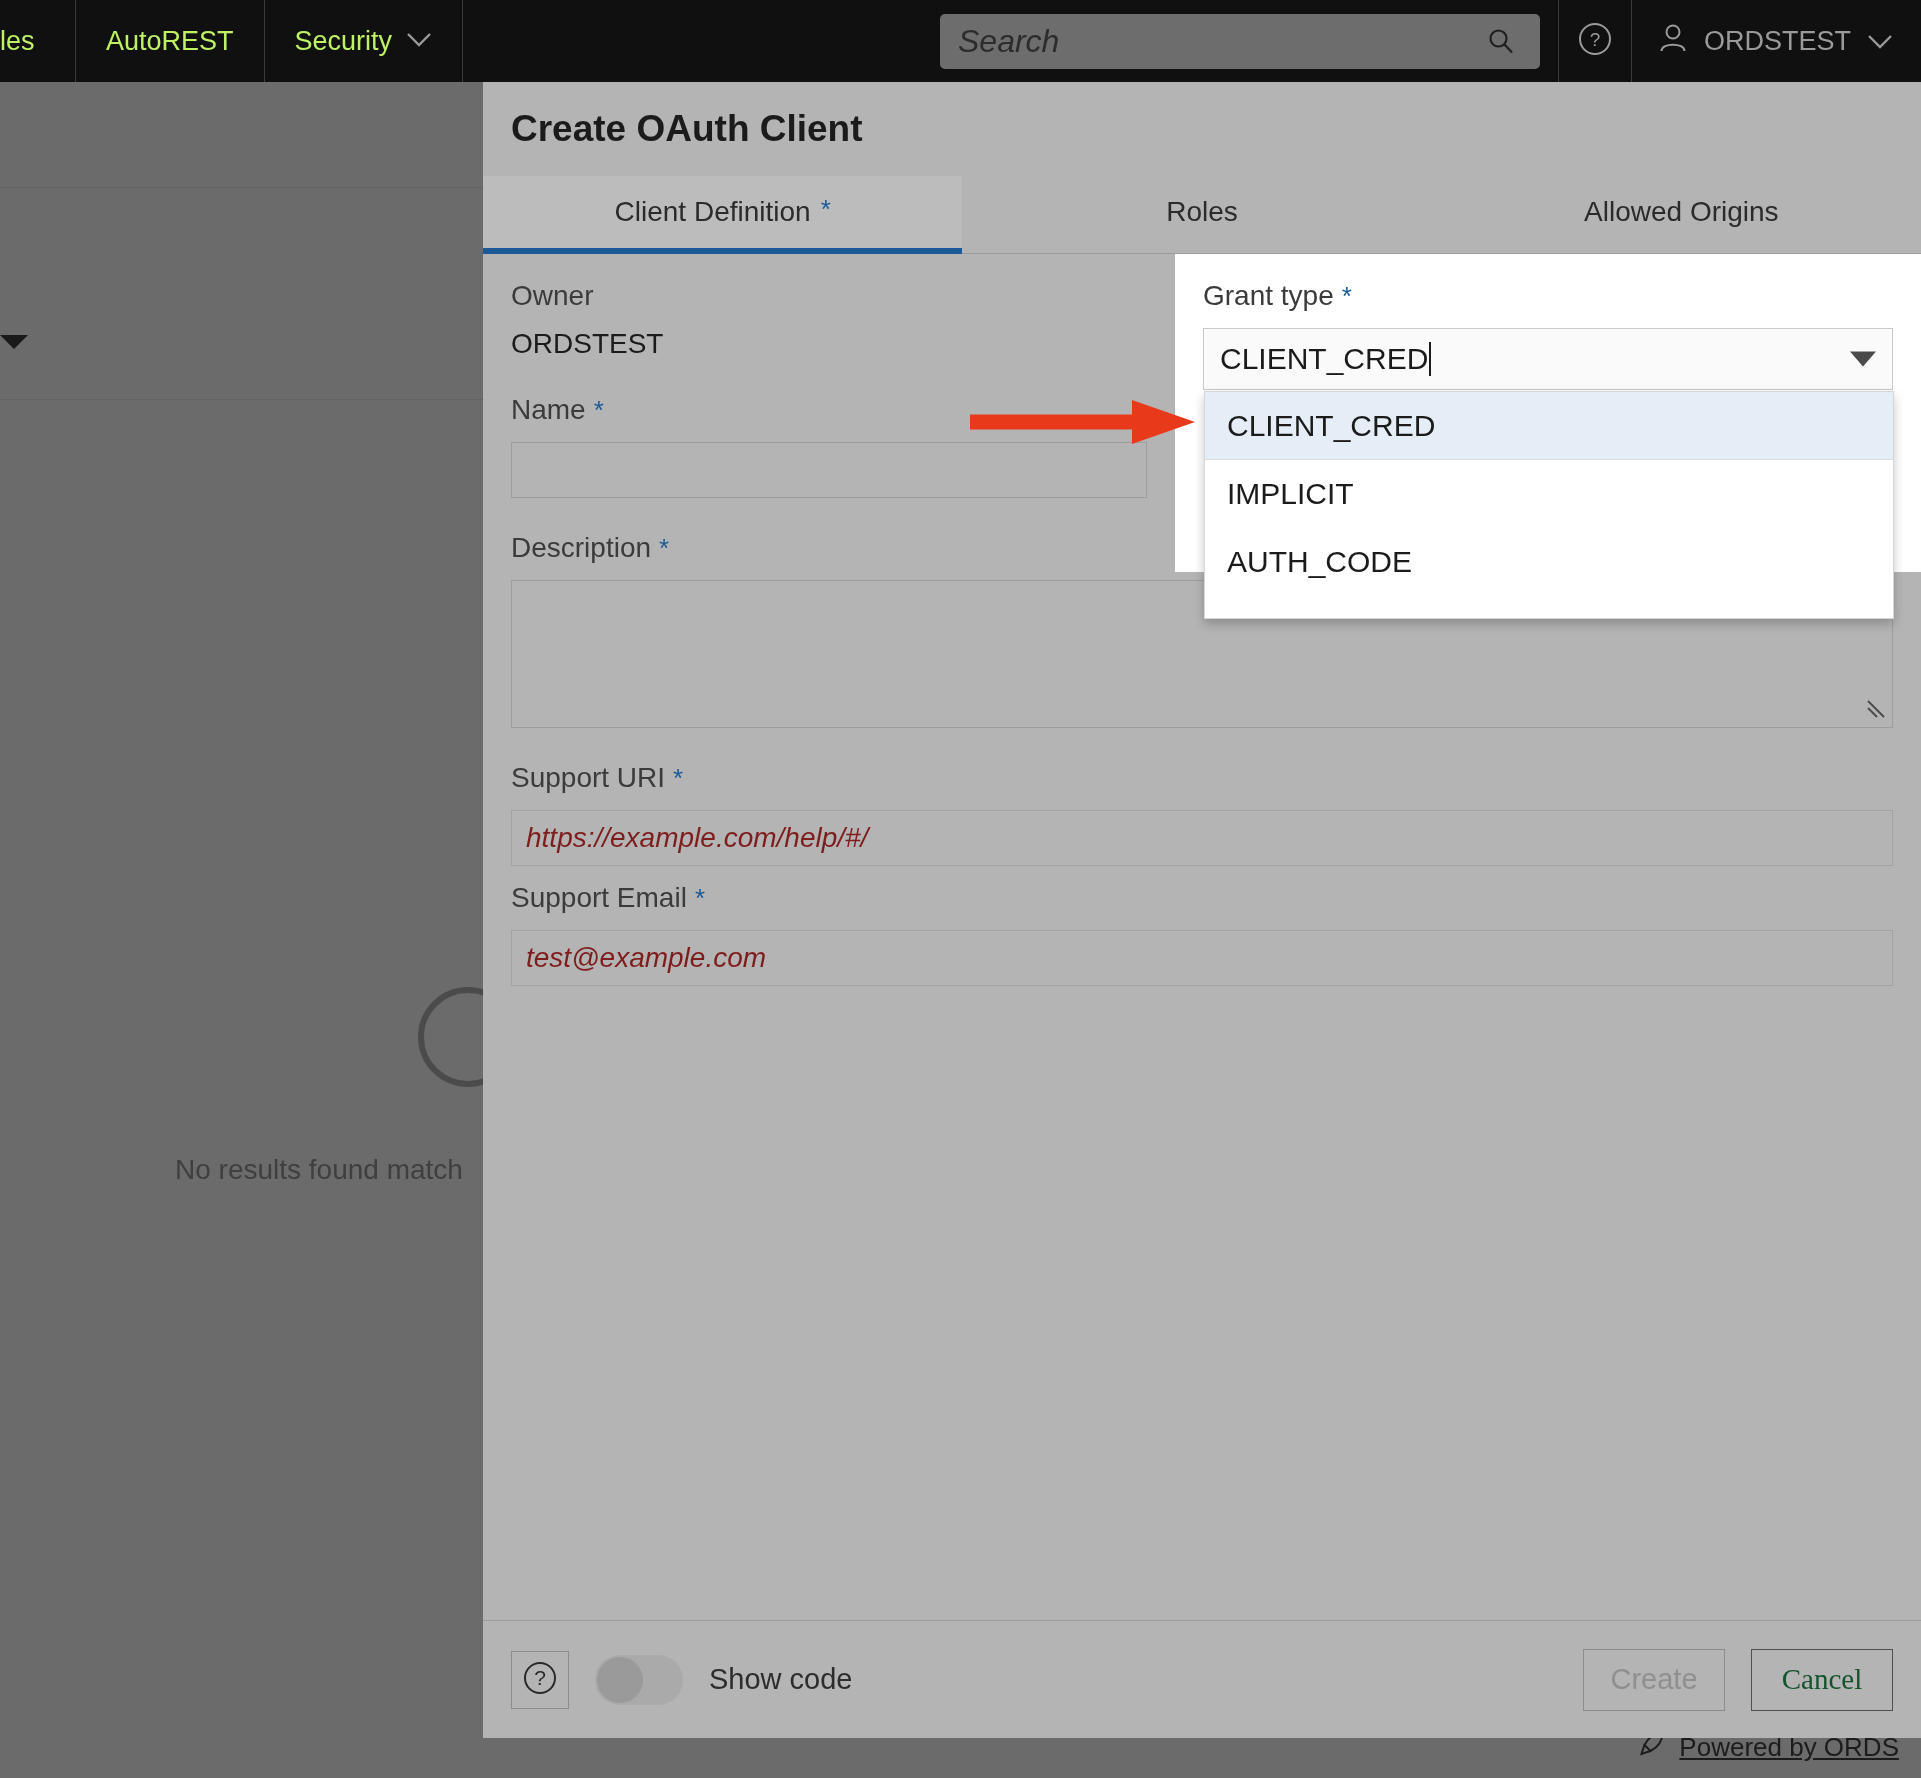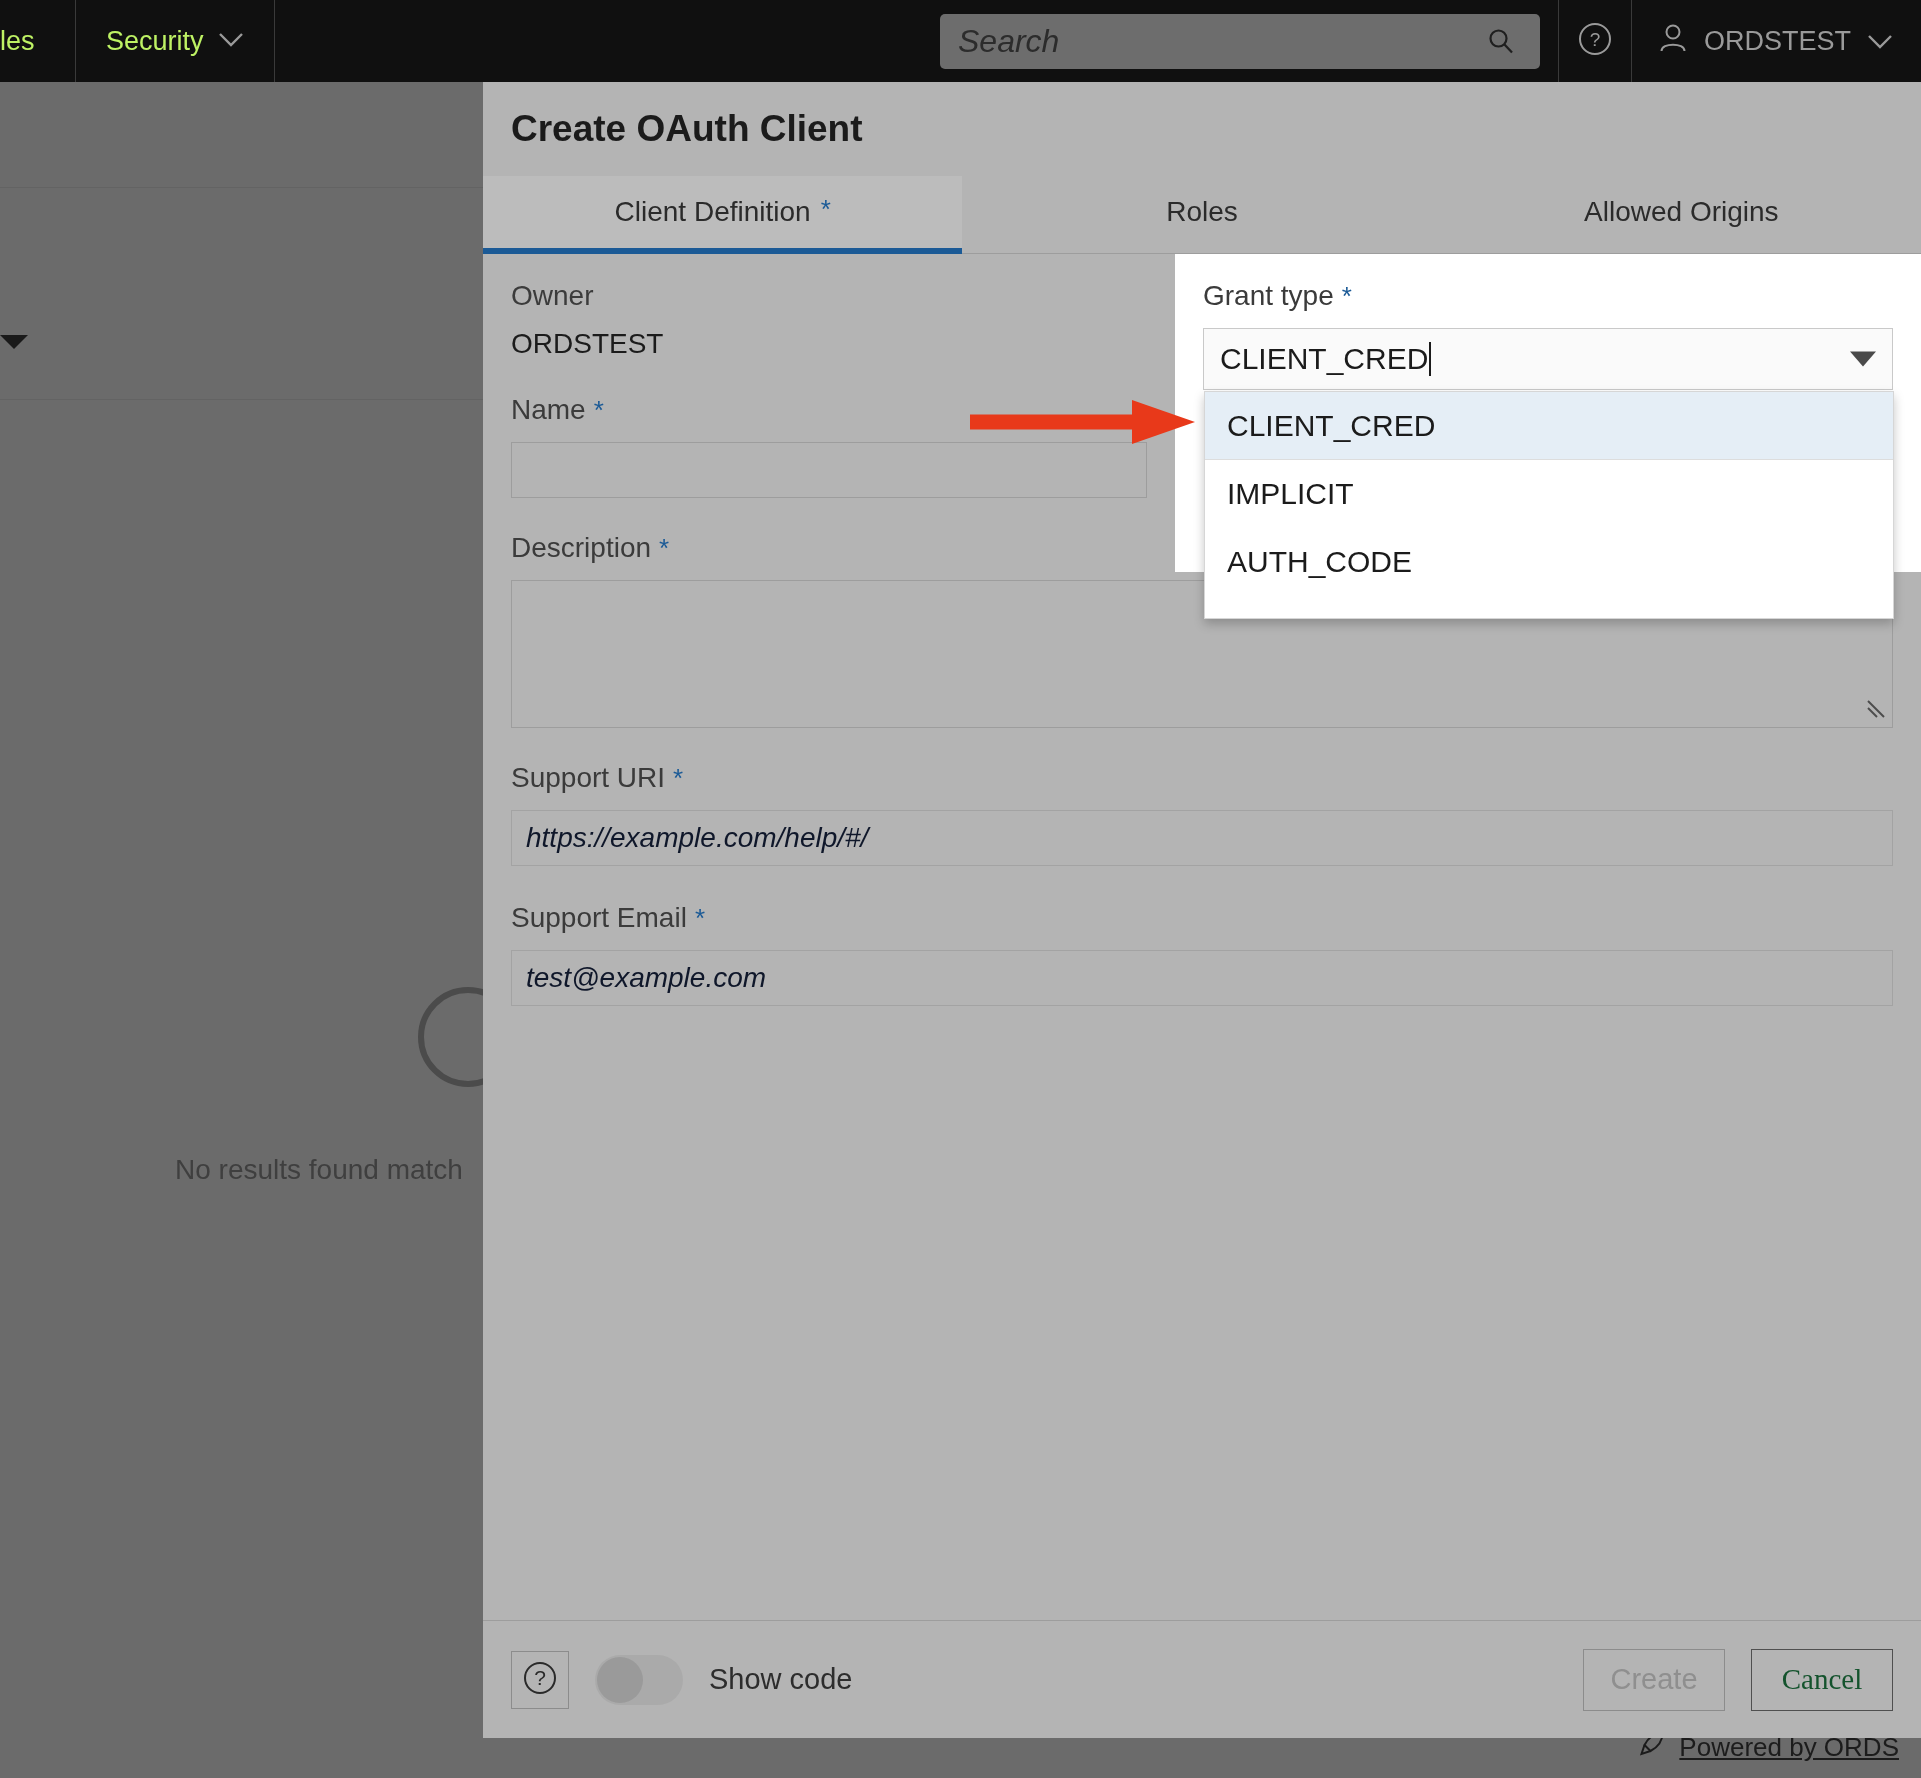"AutoREST" div.nav-item { html: none -> <div> <span>AutoREST</span> </div> }
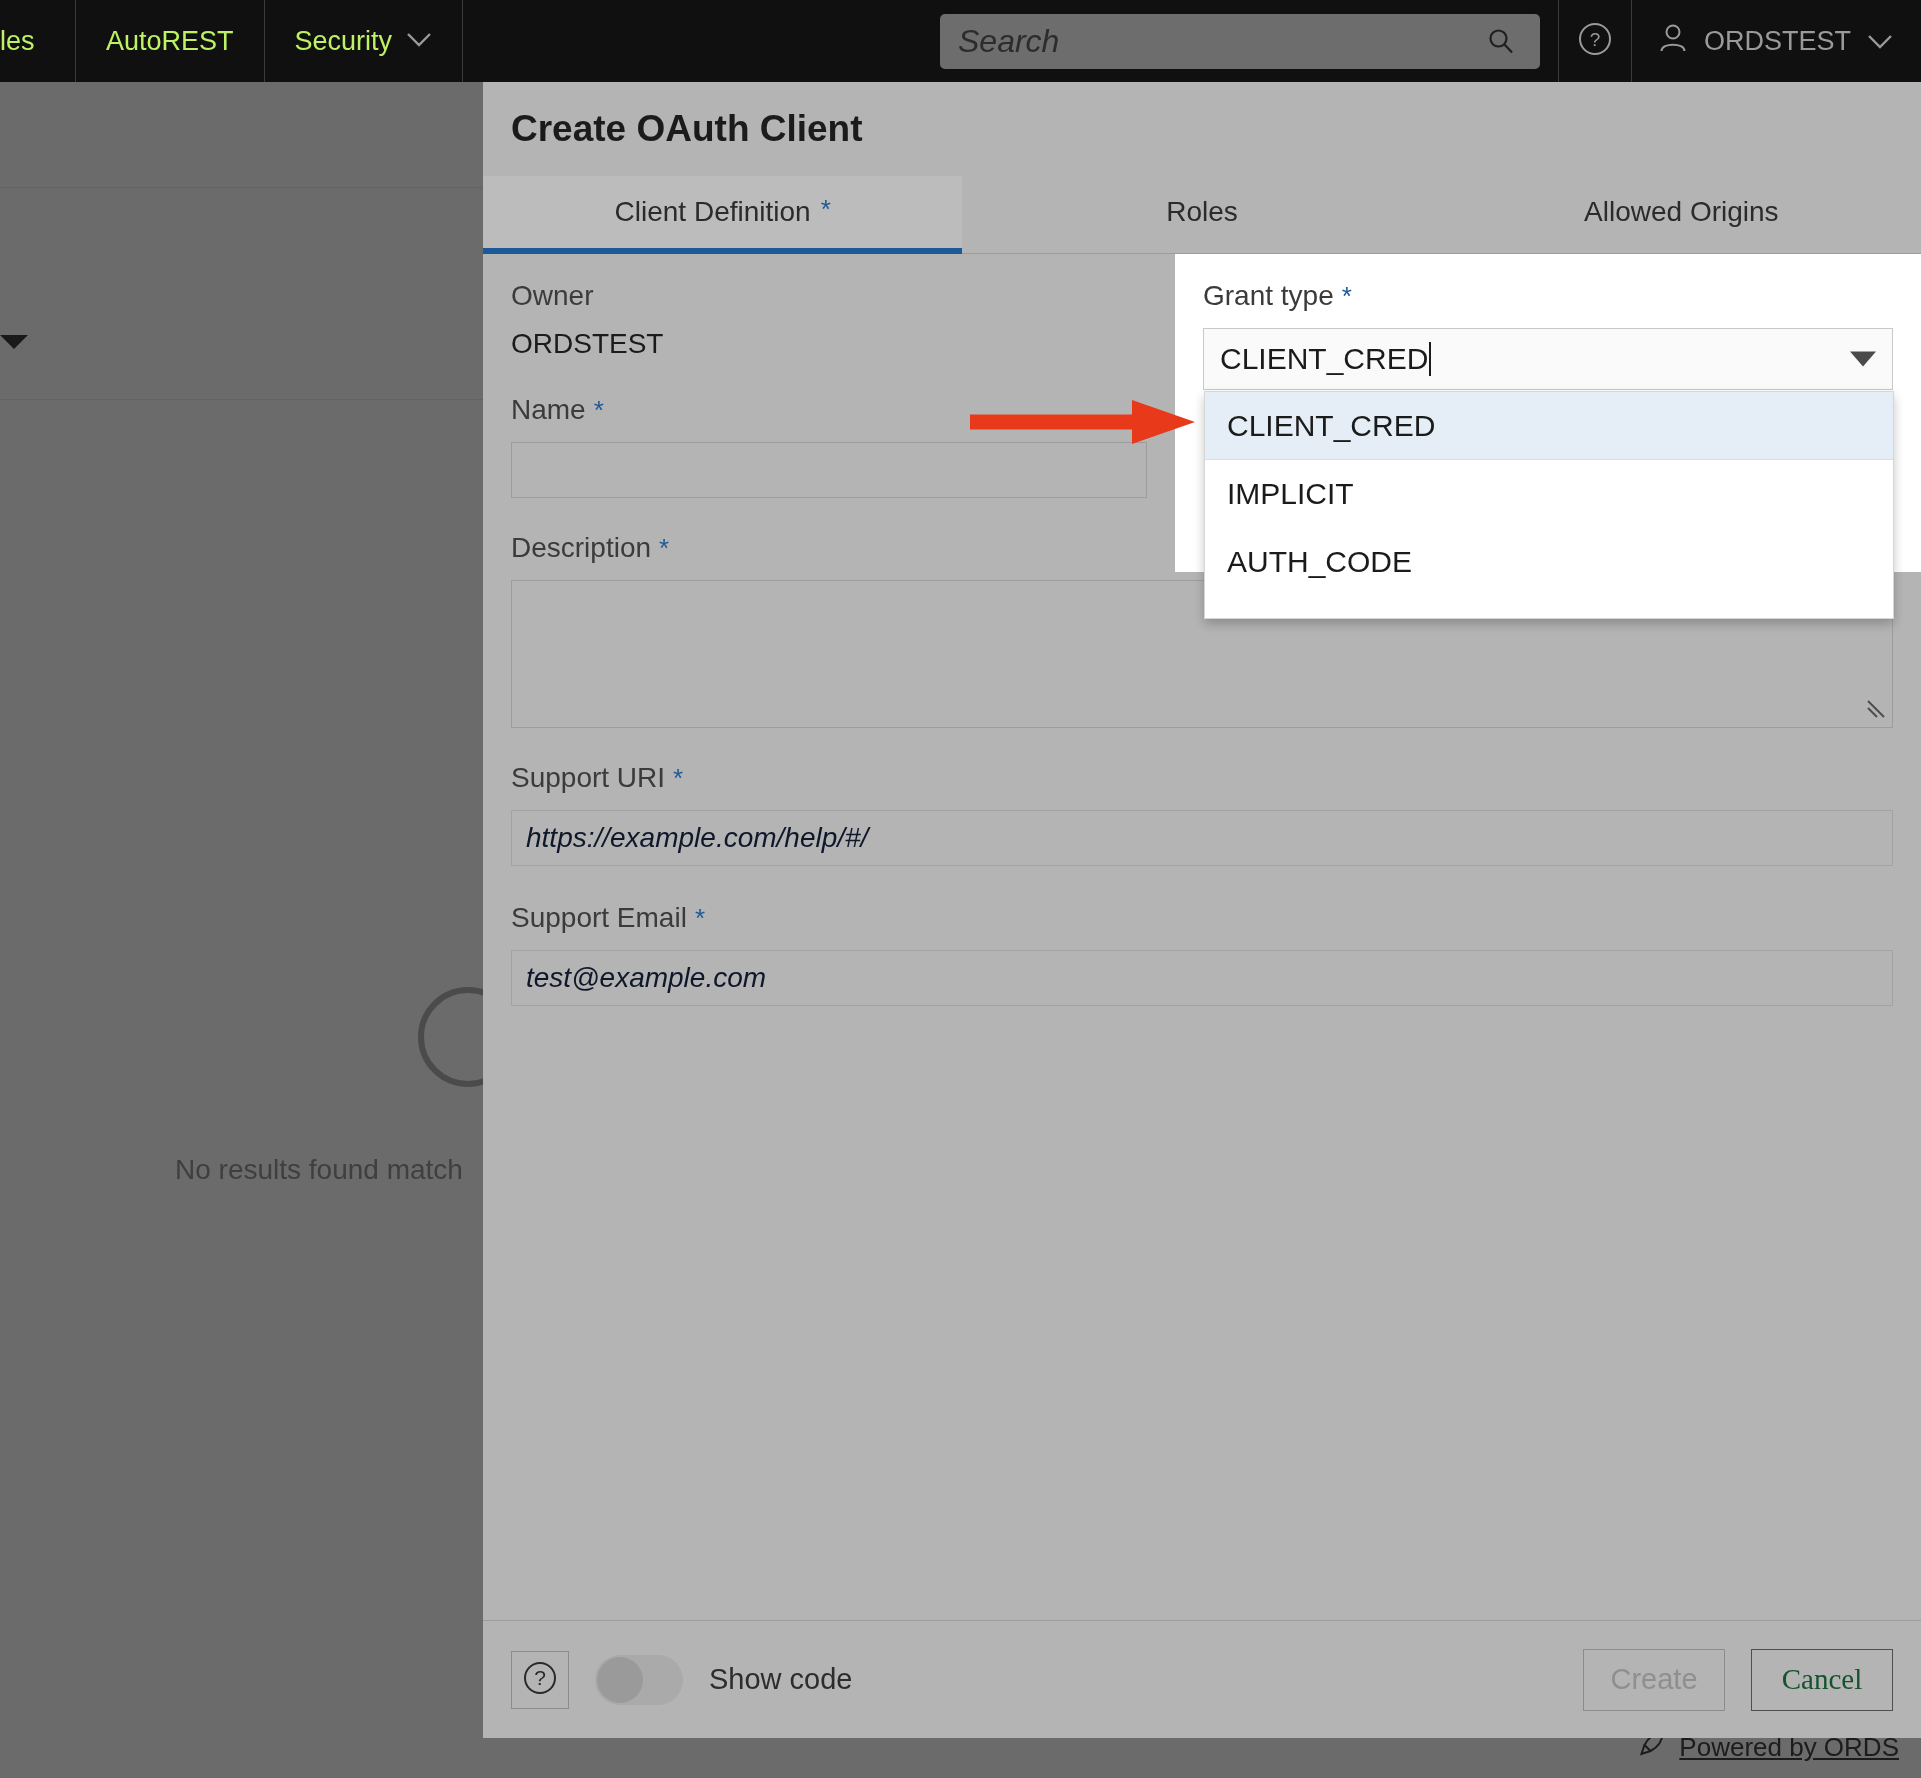"https://example.com/help/#/" .fld-txt { color: #0f172a -> #7f1d1d; margin-bottom: 36px -> 16px }
